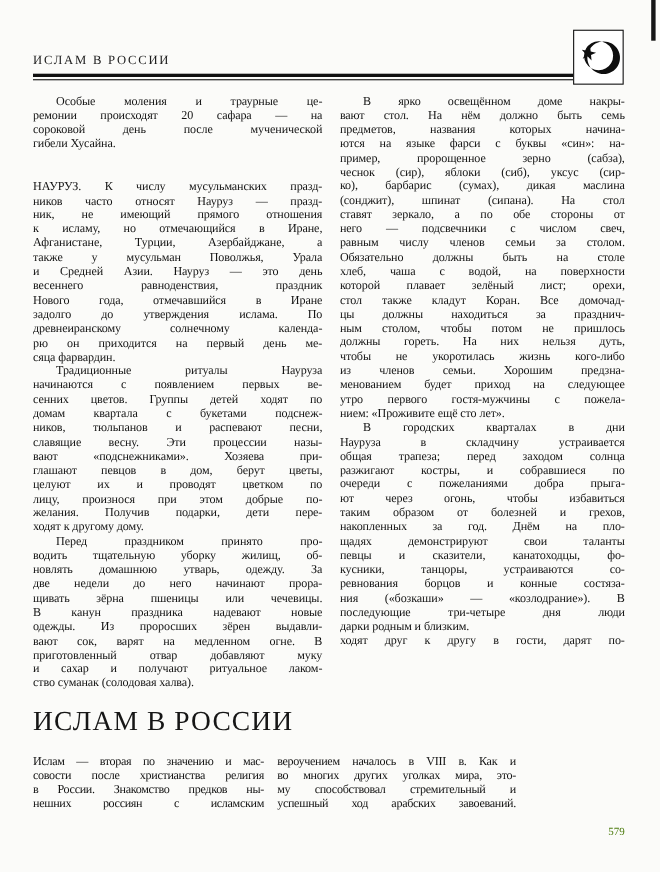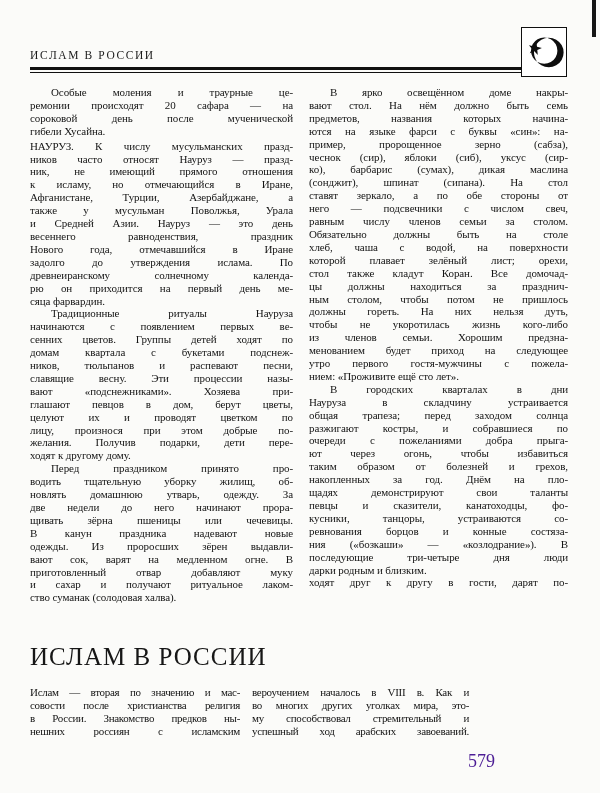"НАУРУЗ. К числу мусульманских празд-" .para.sp { margin-top: 2px -> 26px }
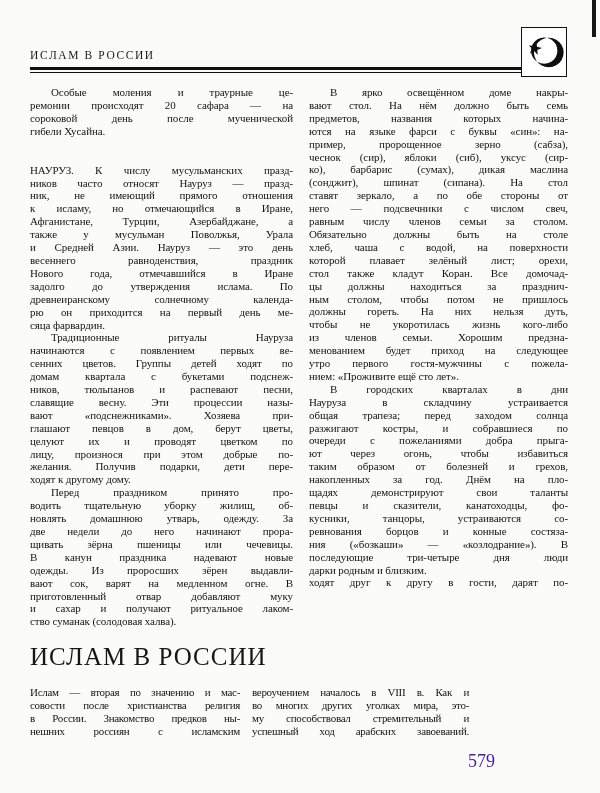"579" .page-num { color: #4c1d95 -> #4d7c0f; font-size: 18px -> 10px; text-align: left -> right }
